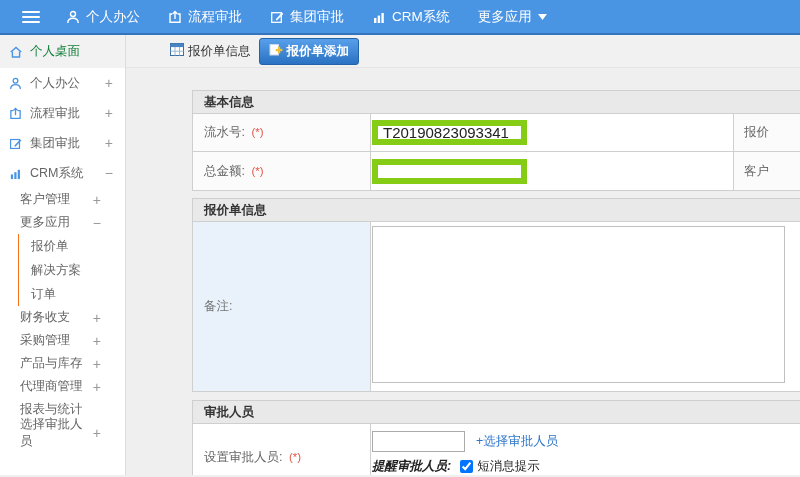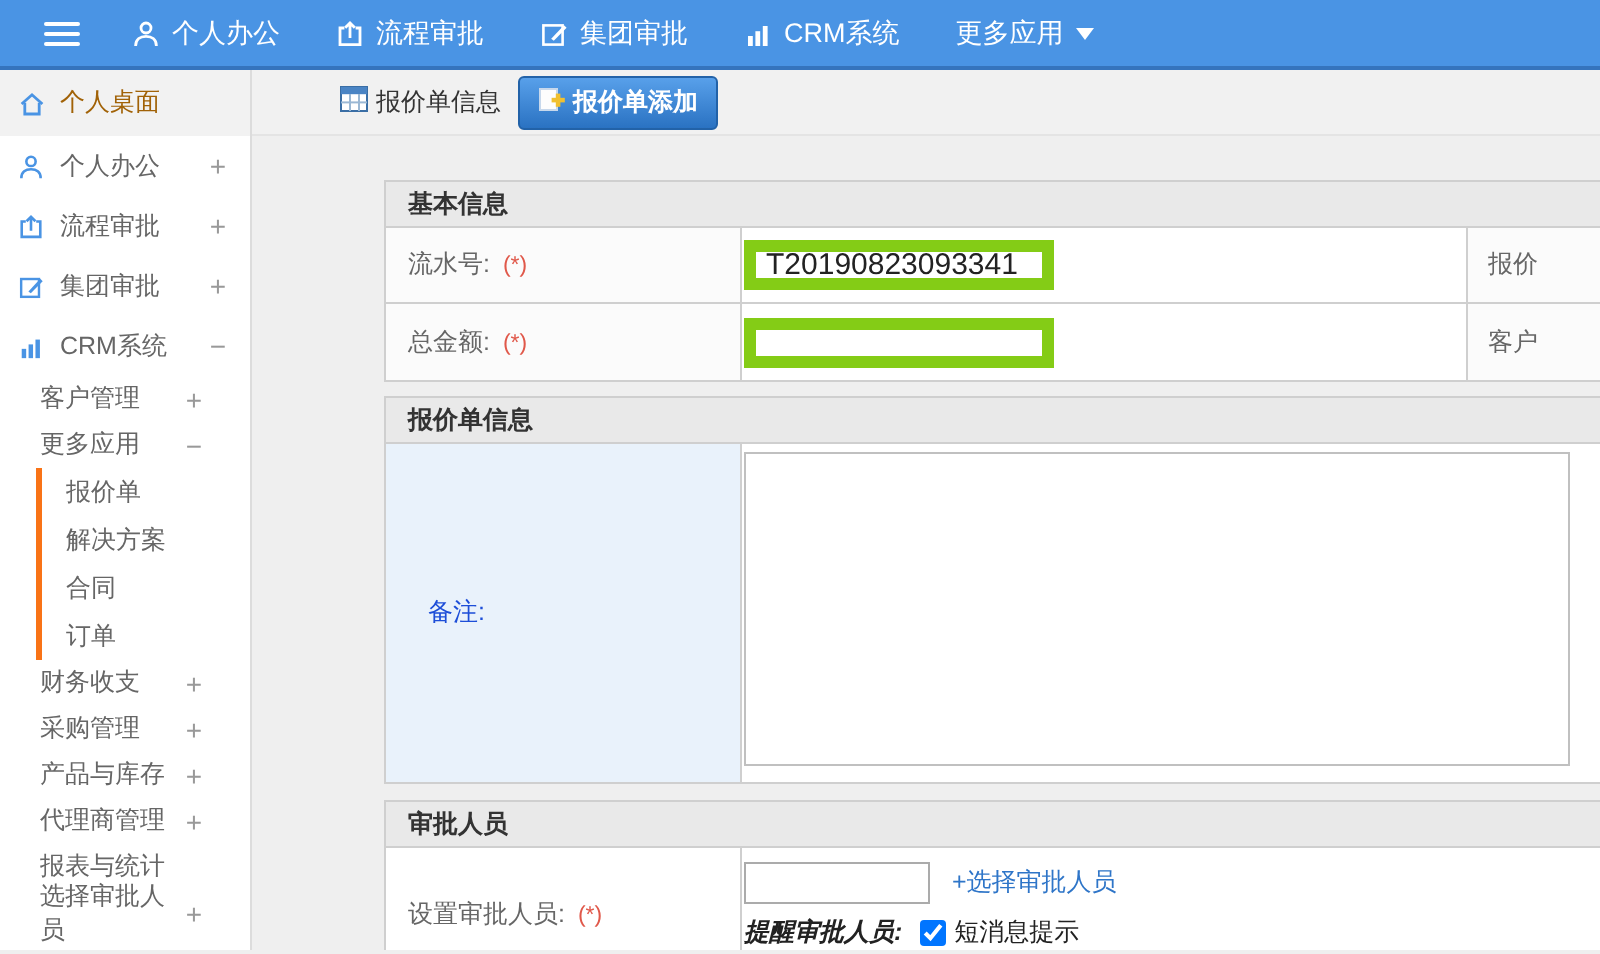"个人桌面" .lv1.selected { color: #a16207 -> #15803d }
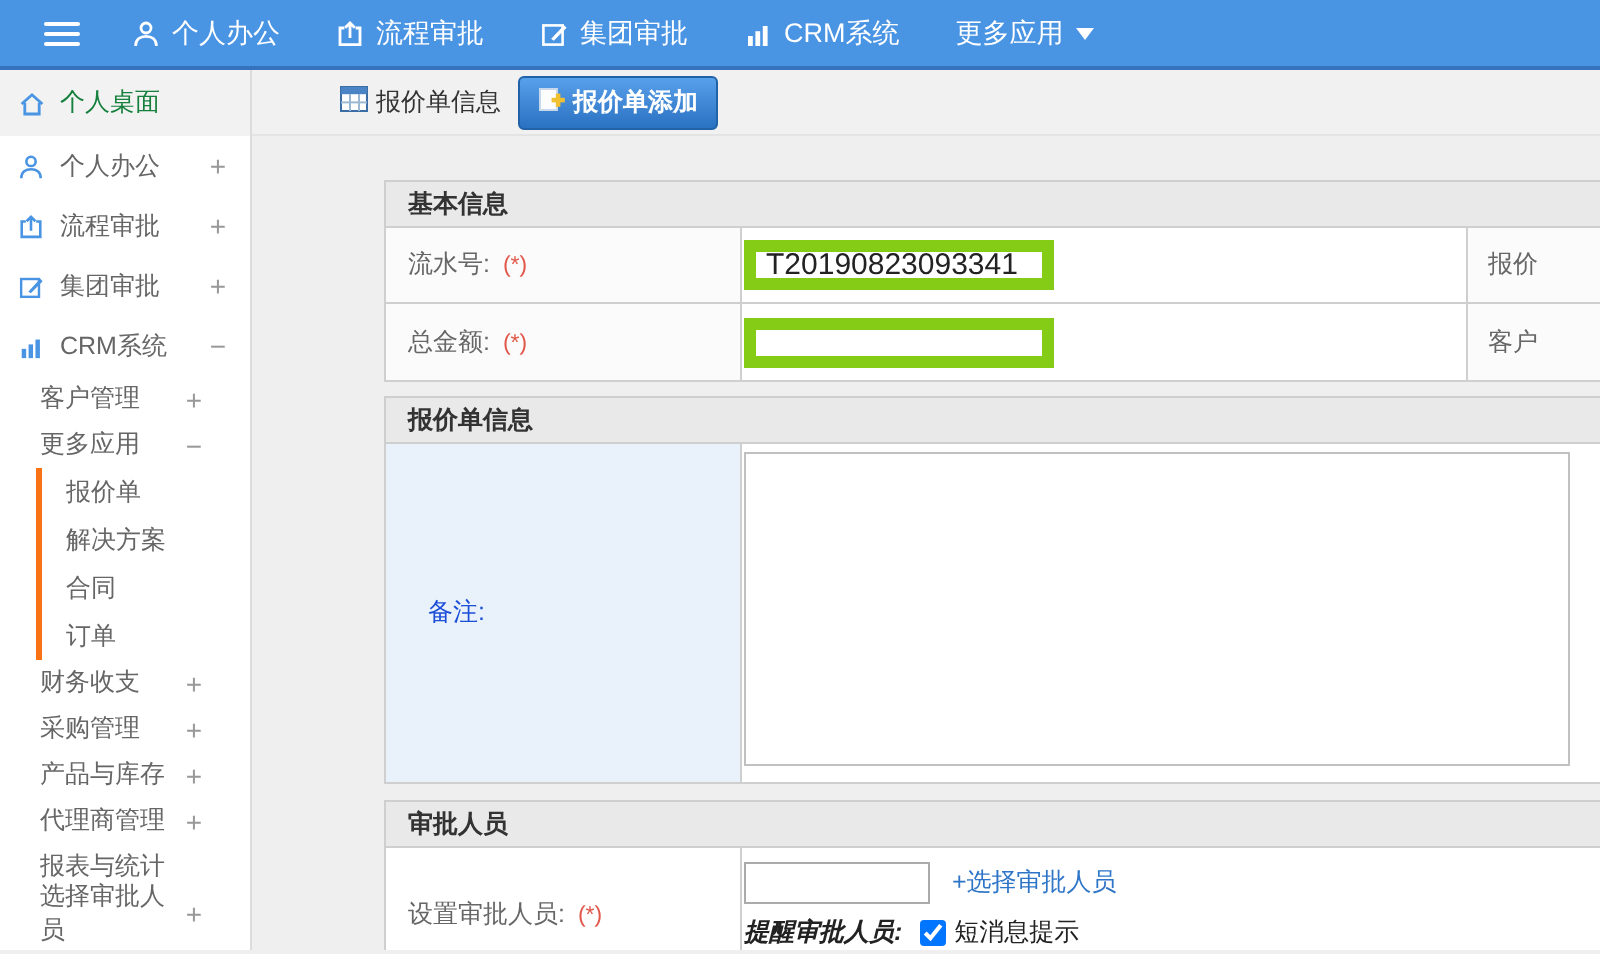"报价单" .lv3grp { border-left: 3px solid #f97316 -> 1px solid #f97316 }
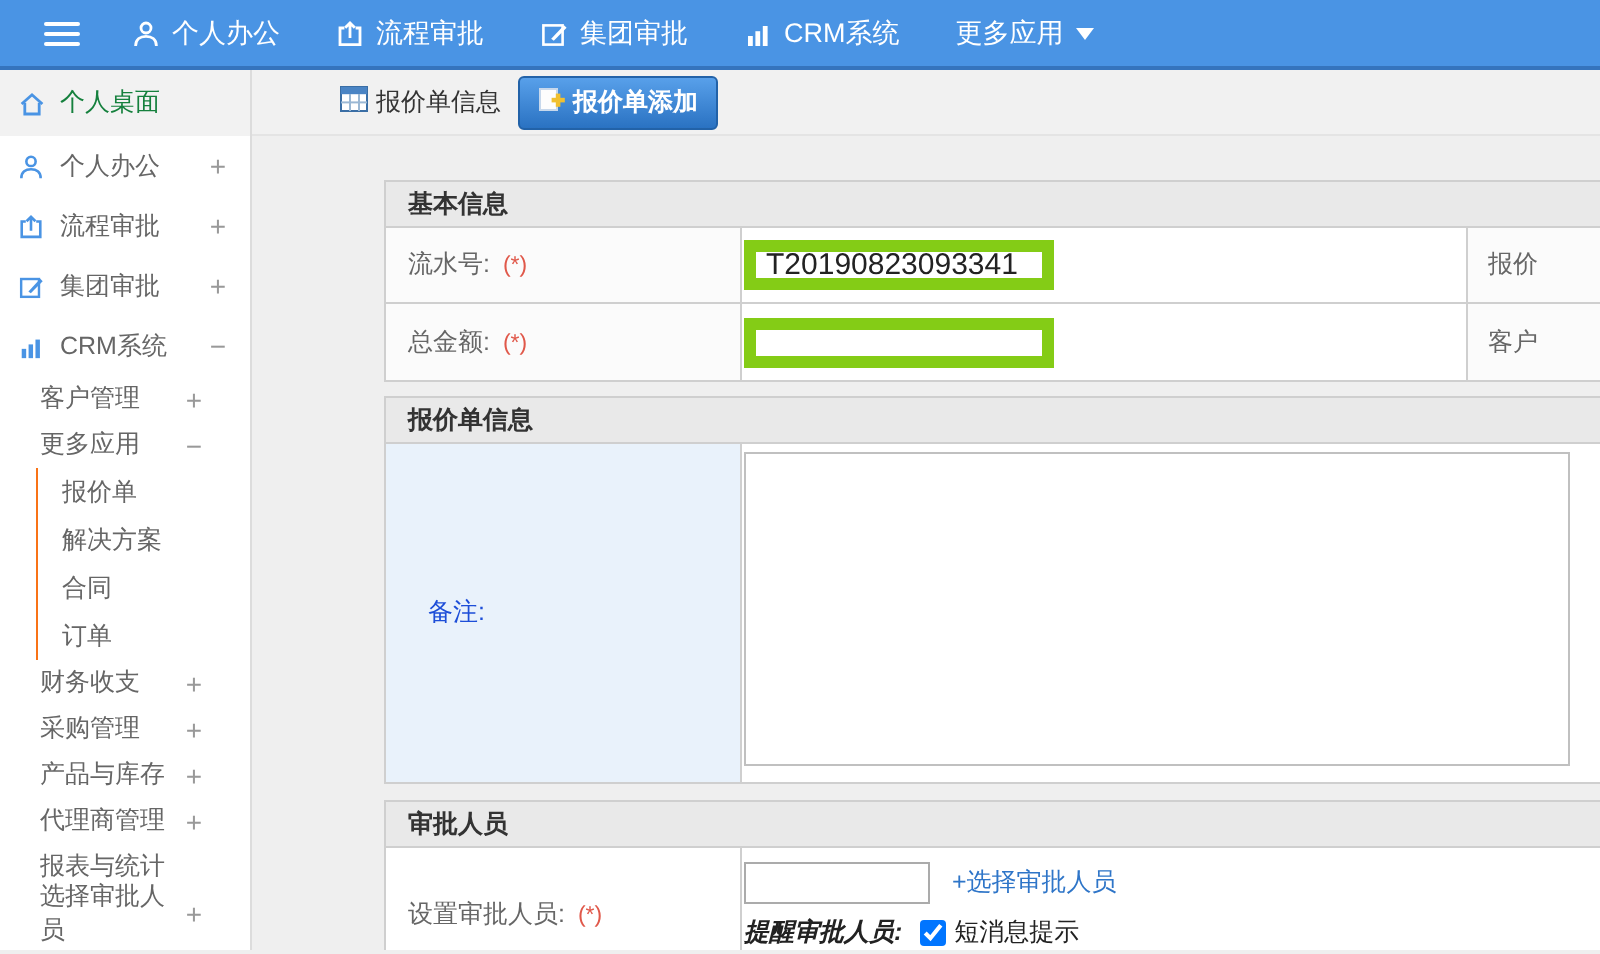"合同" div.s-item { html: <div> <span>合同</span> </div> -> none }
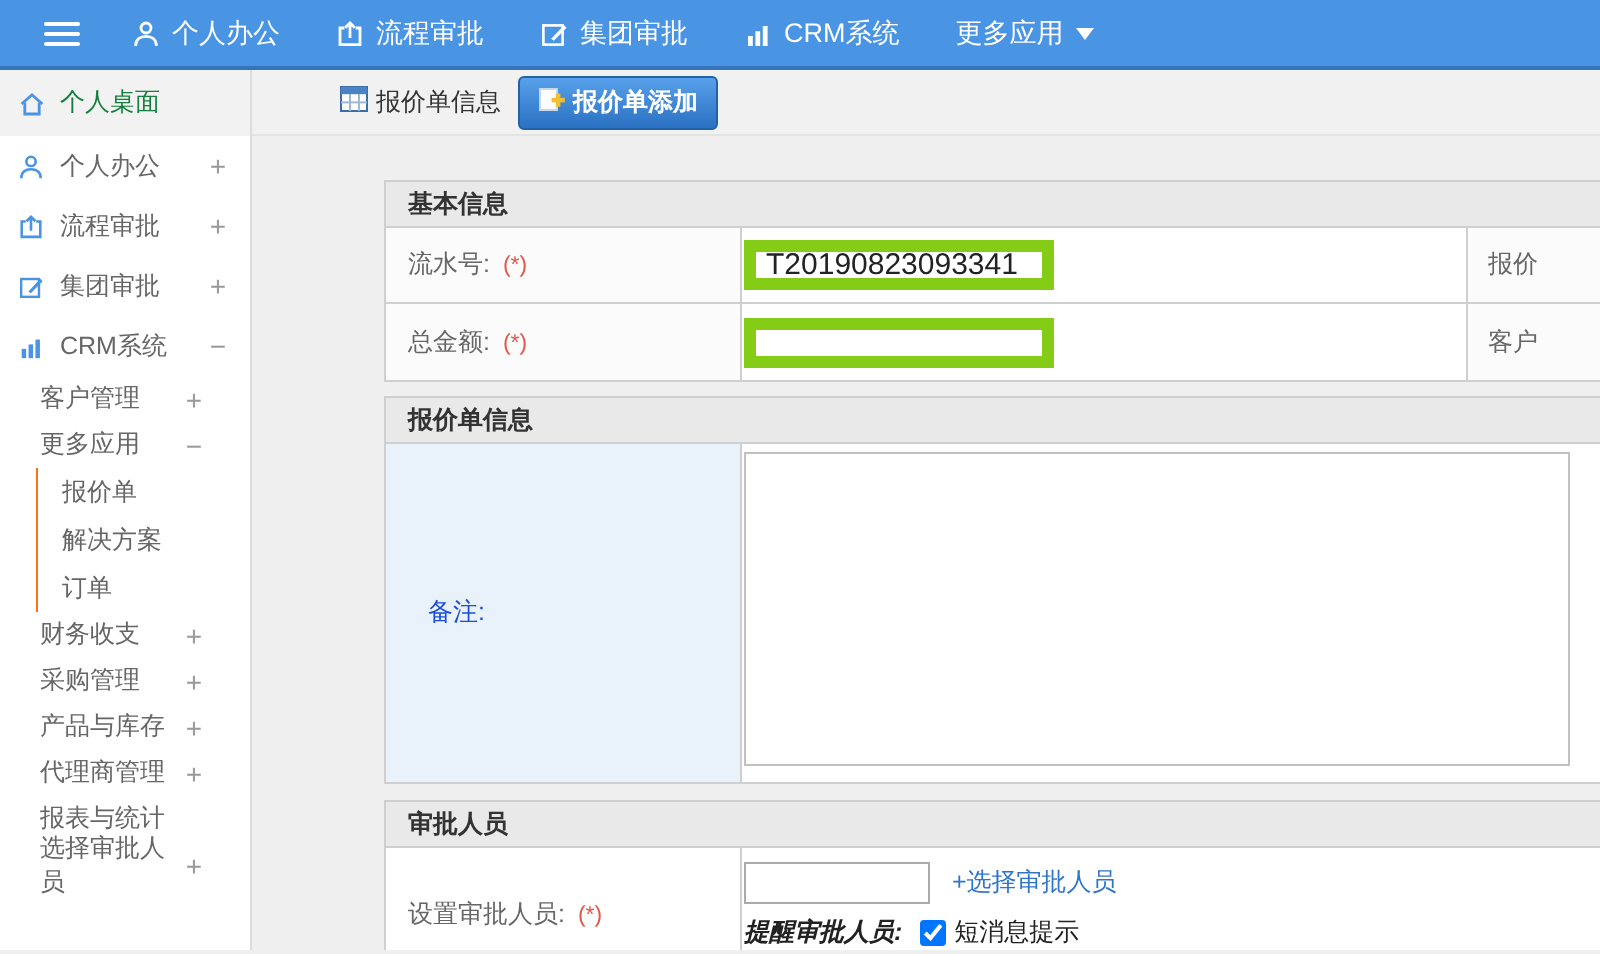"备注:" td.remark-lbl { color: #1d4ed8 -> #737373; padding-left: 21px -> 11px }
